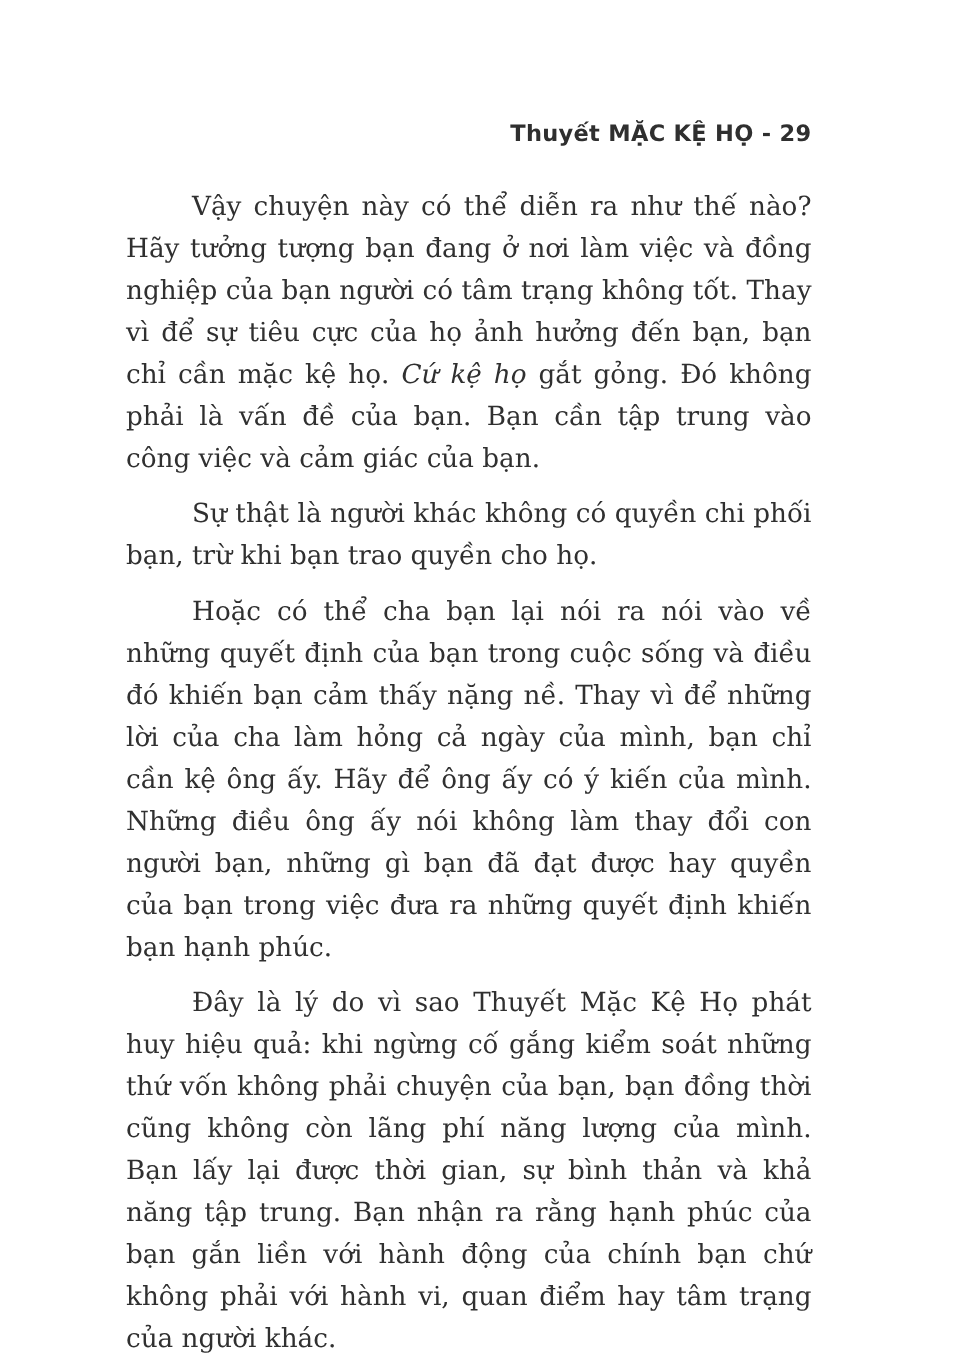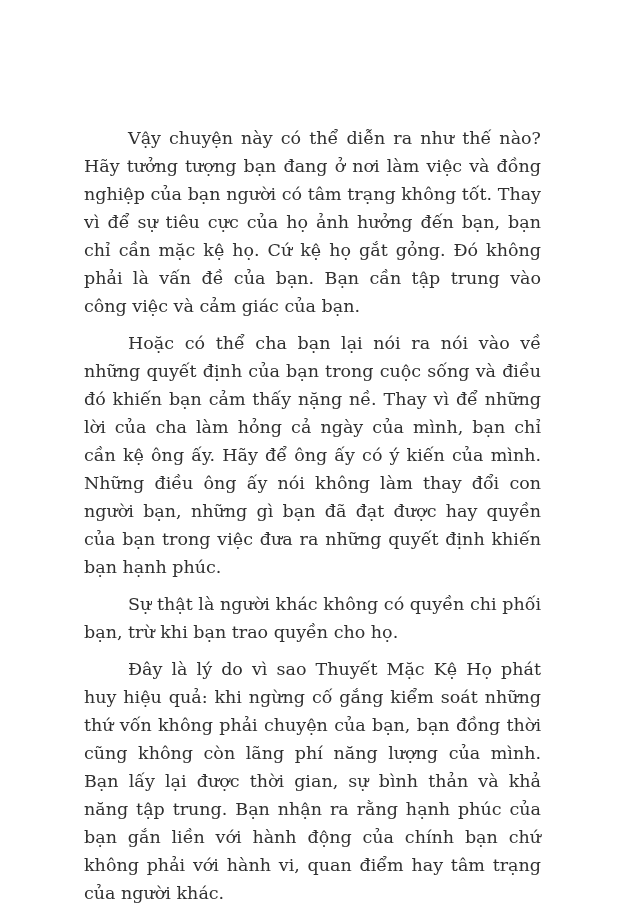"Thuyết MẶC KỆ HỌ -" div.running-head { html: none -> <div>Thuyết MẶC KỆ HỌ - 29</div> }
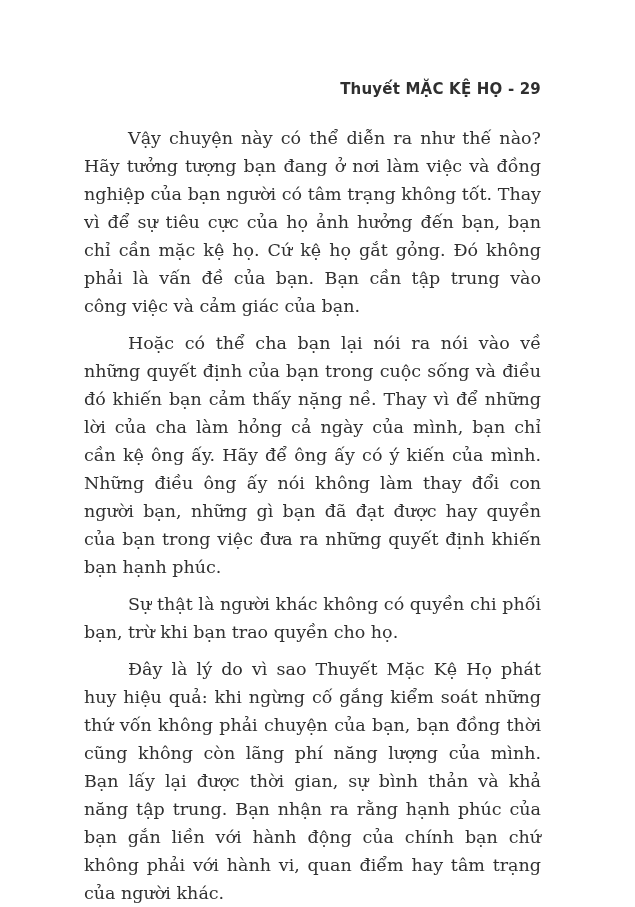"Cứ kệ họ" .italic { font-style: none -> italic }
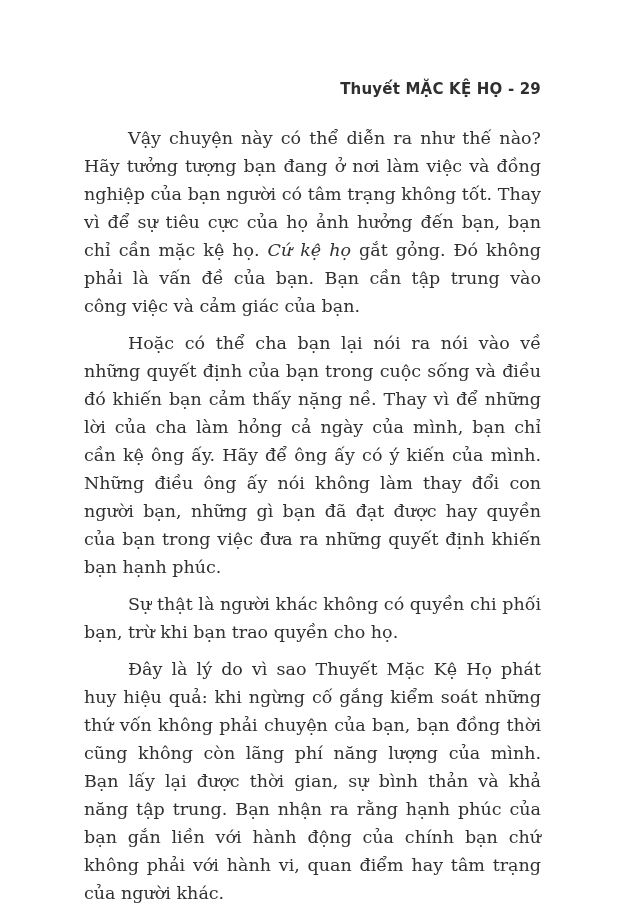"Hoặc có thể cha bạn" p { order: before "Sự thật là người khác" -> after "Sự thật là người khác" }
